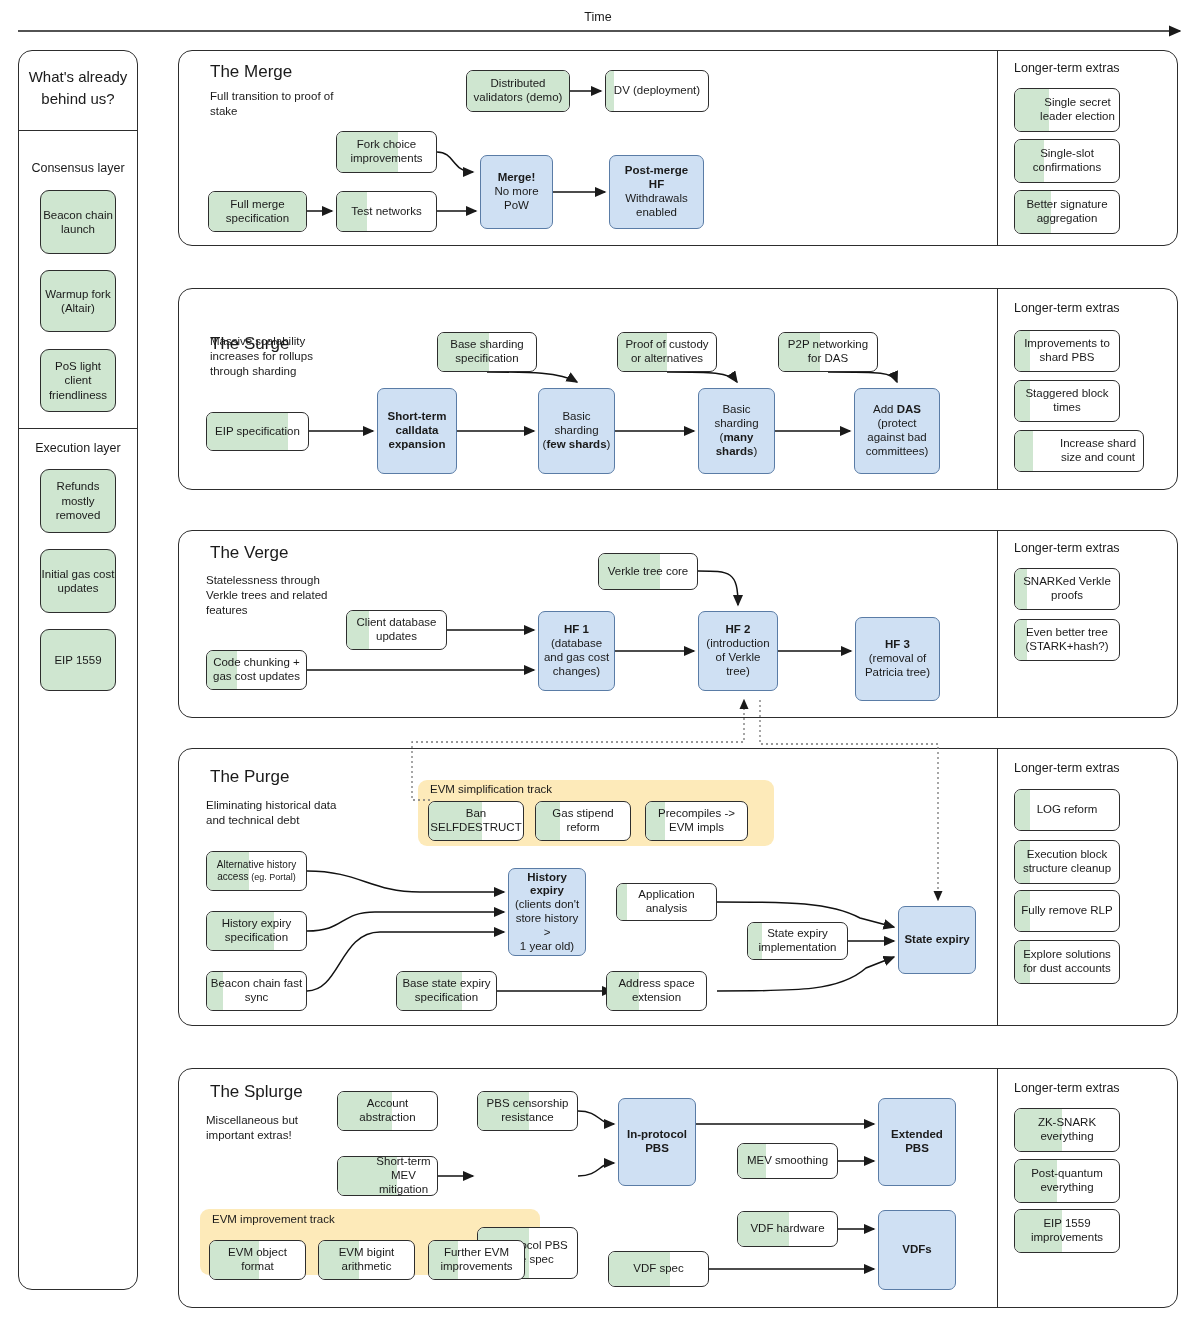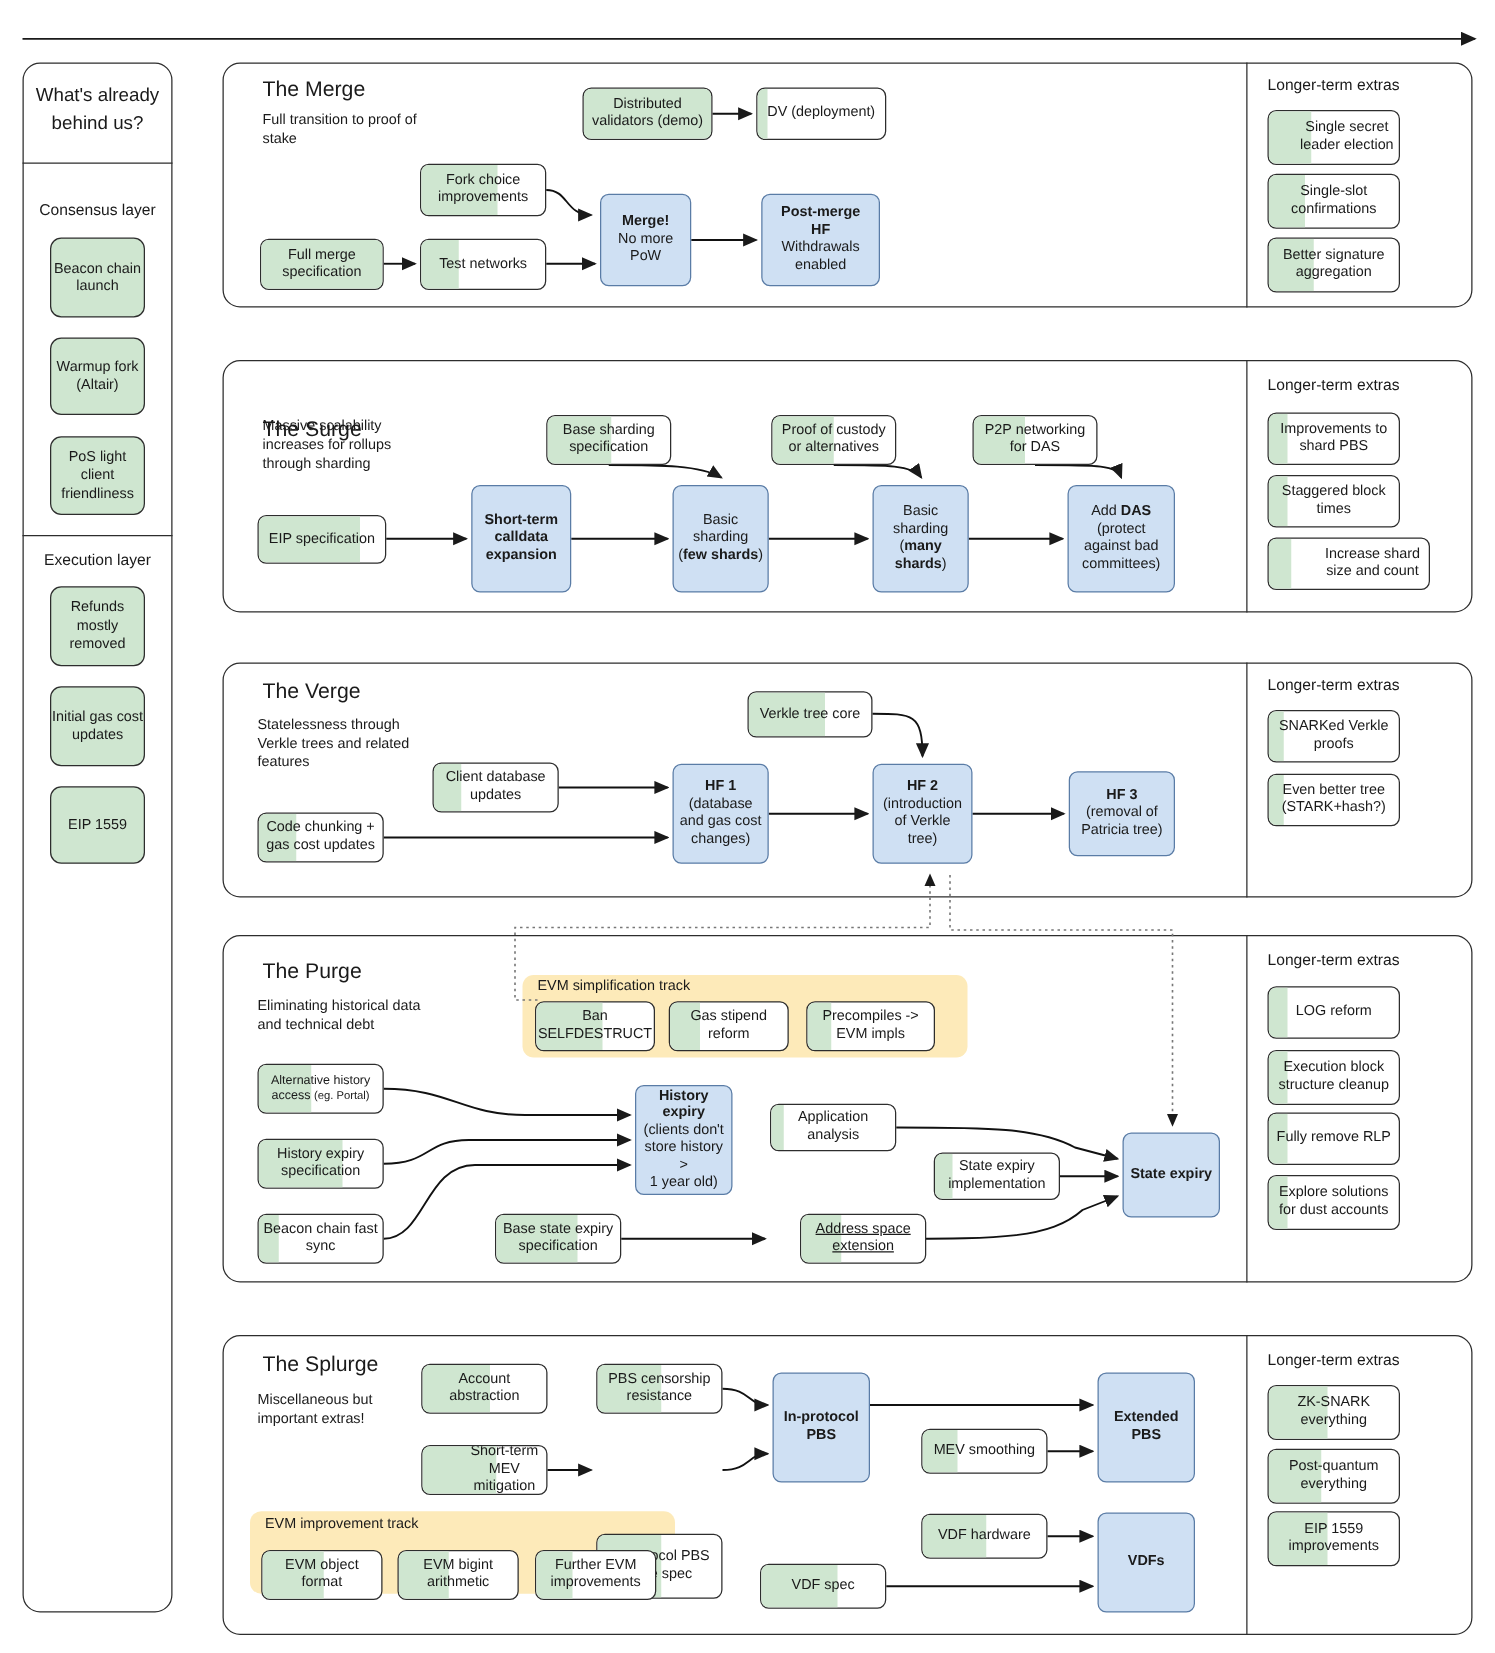"Time" div { html: none -> <div>Time</div> }
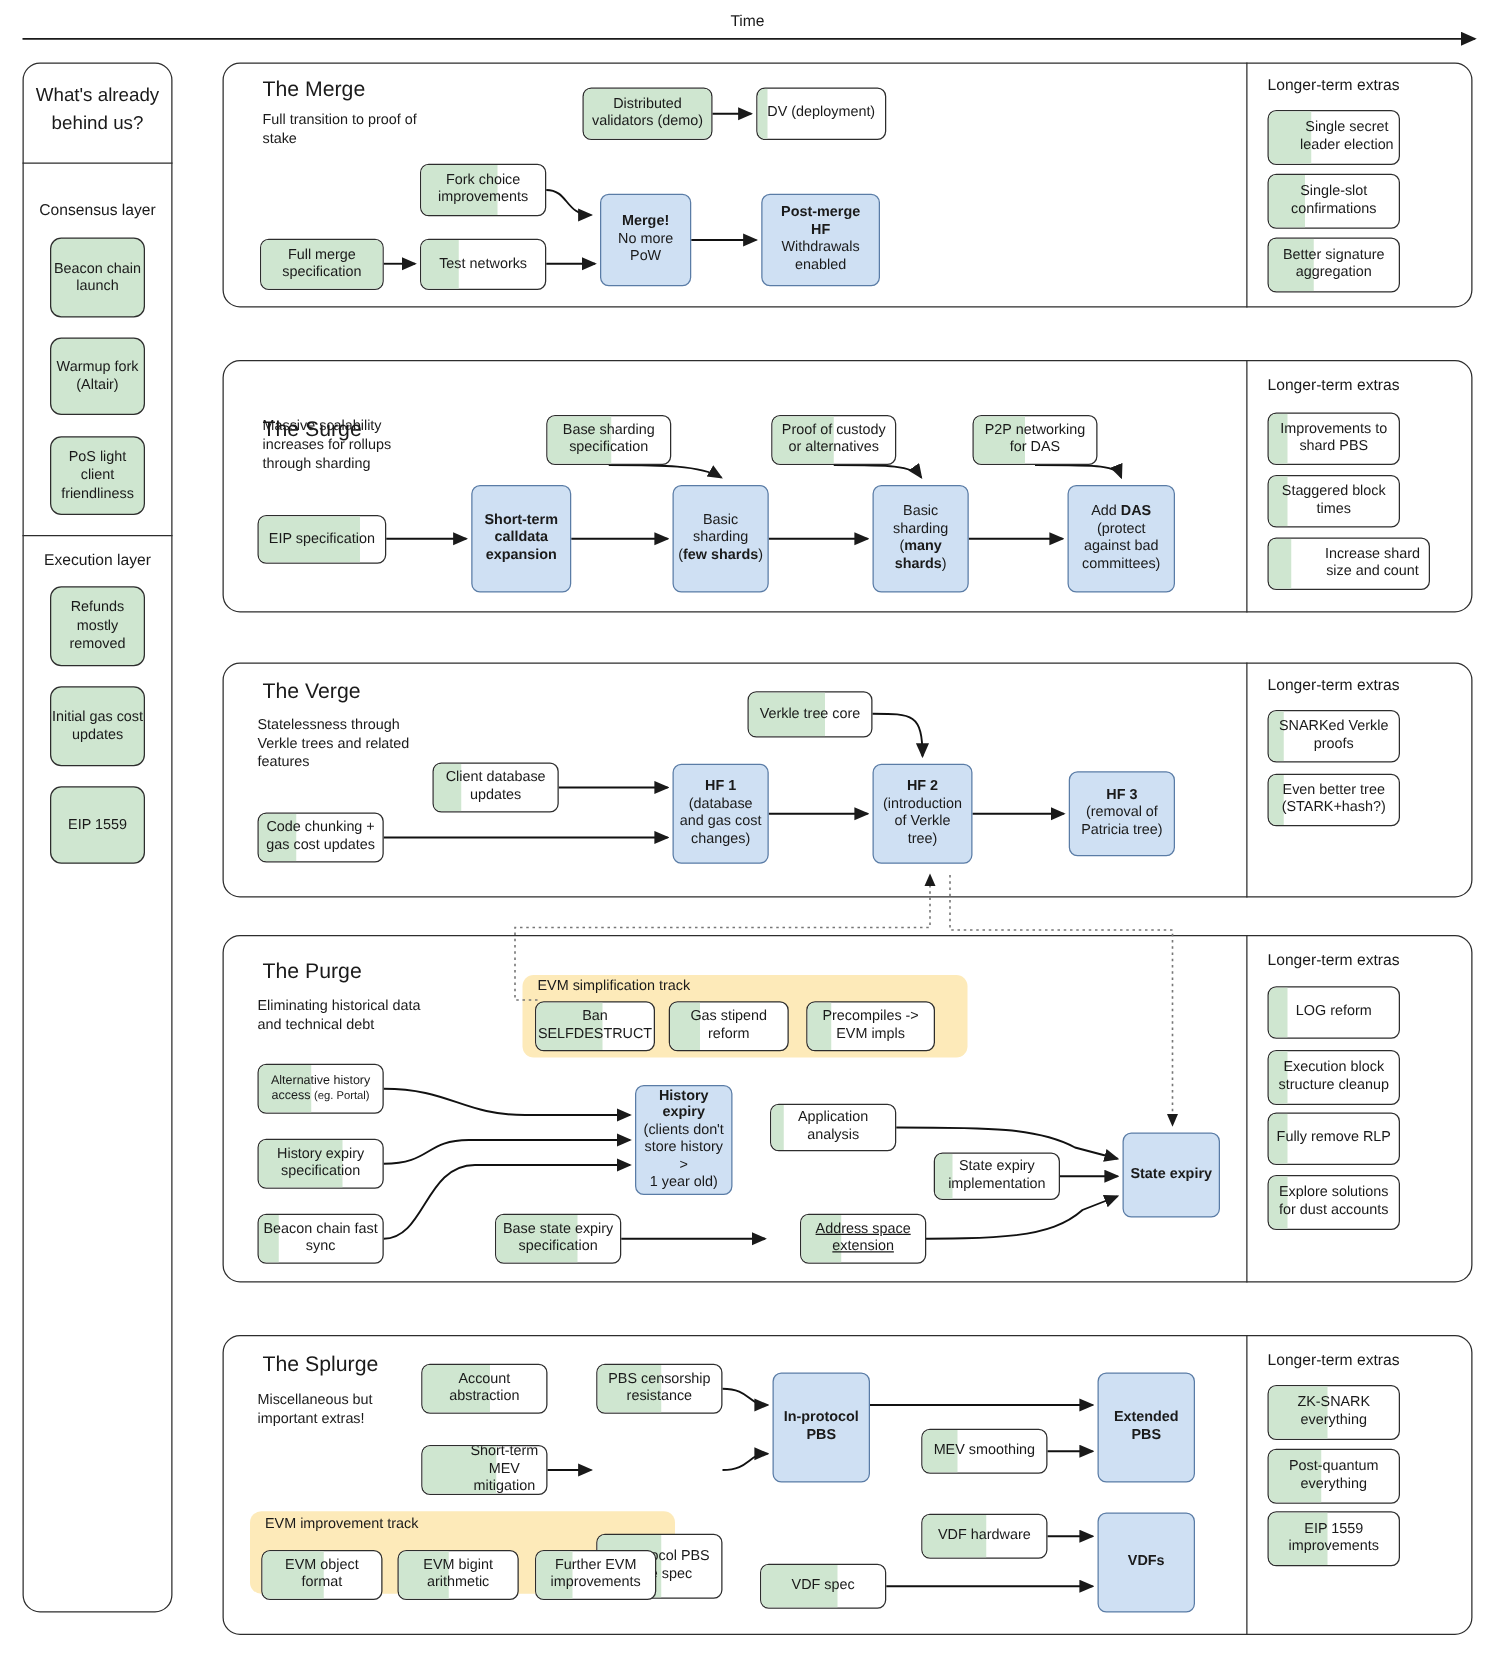"HF 3" div.node { height: 68px -> 84px }
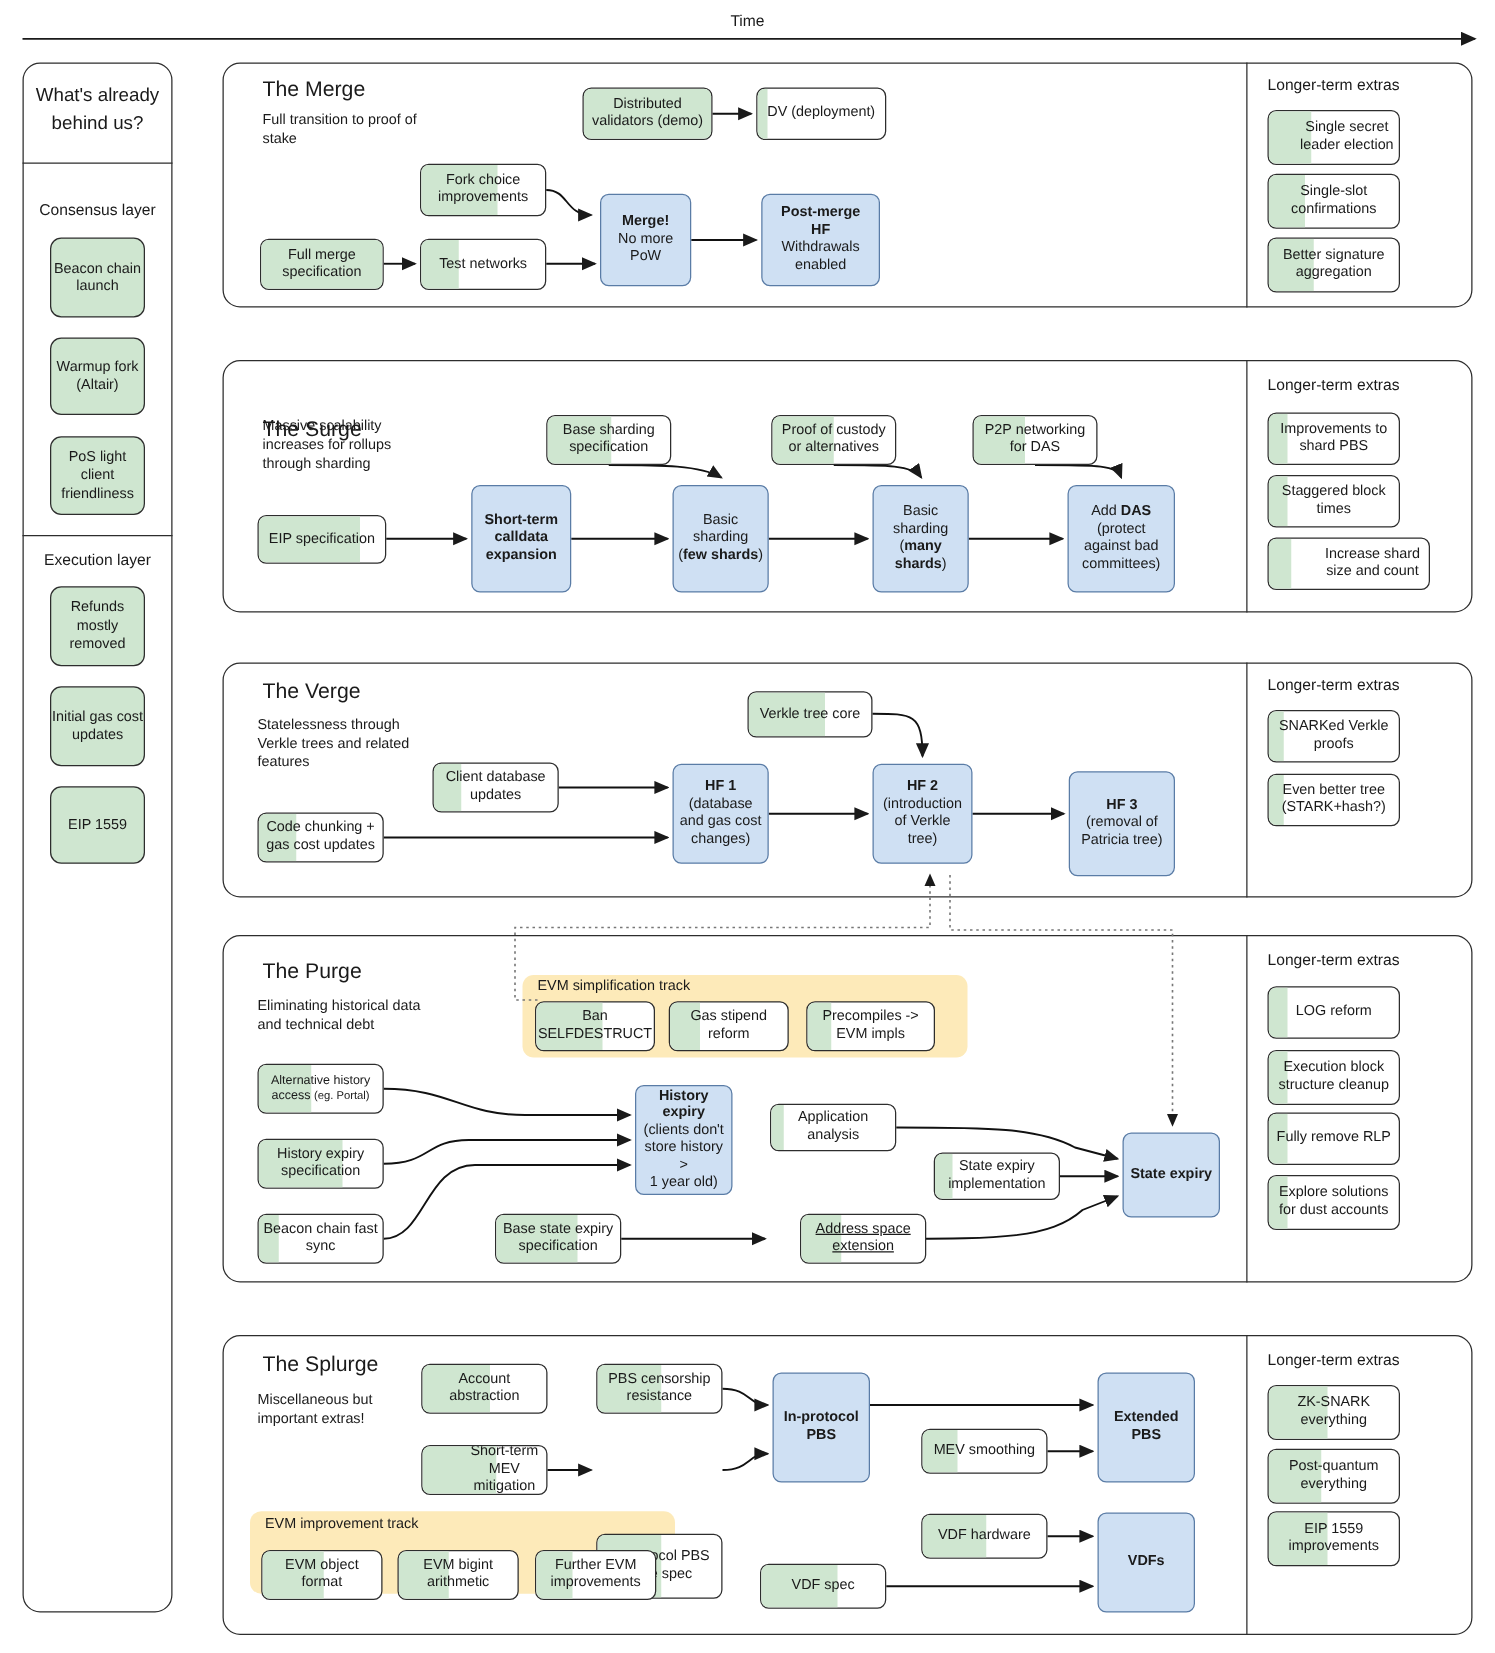"Address space extension" div.node { left: 640px -> 606px; text-decoration: underline -> none }
